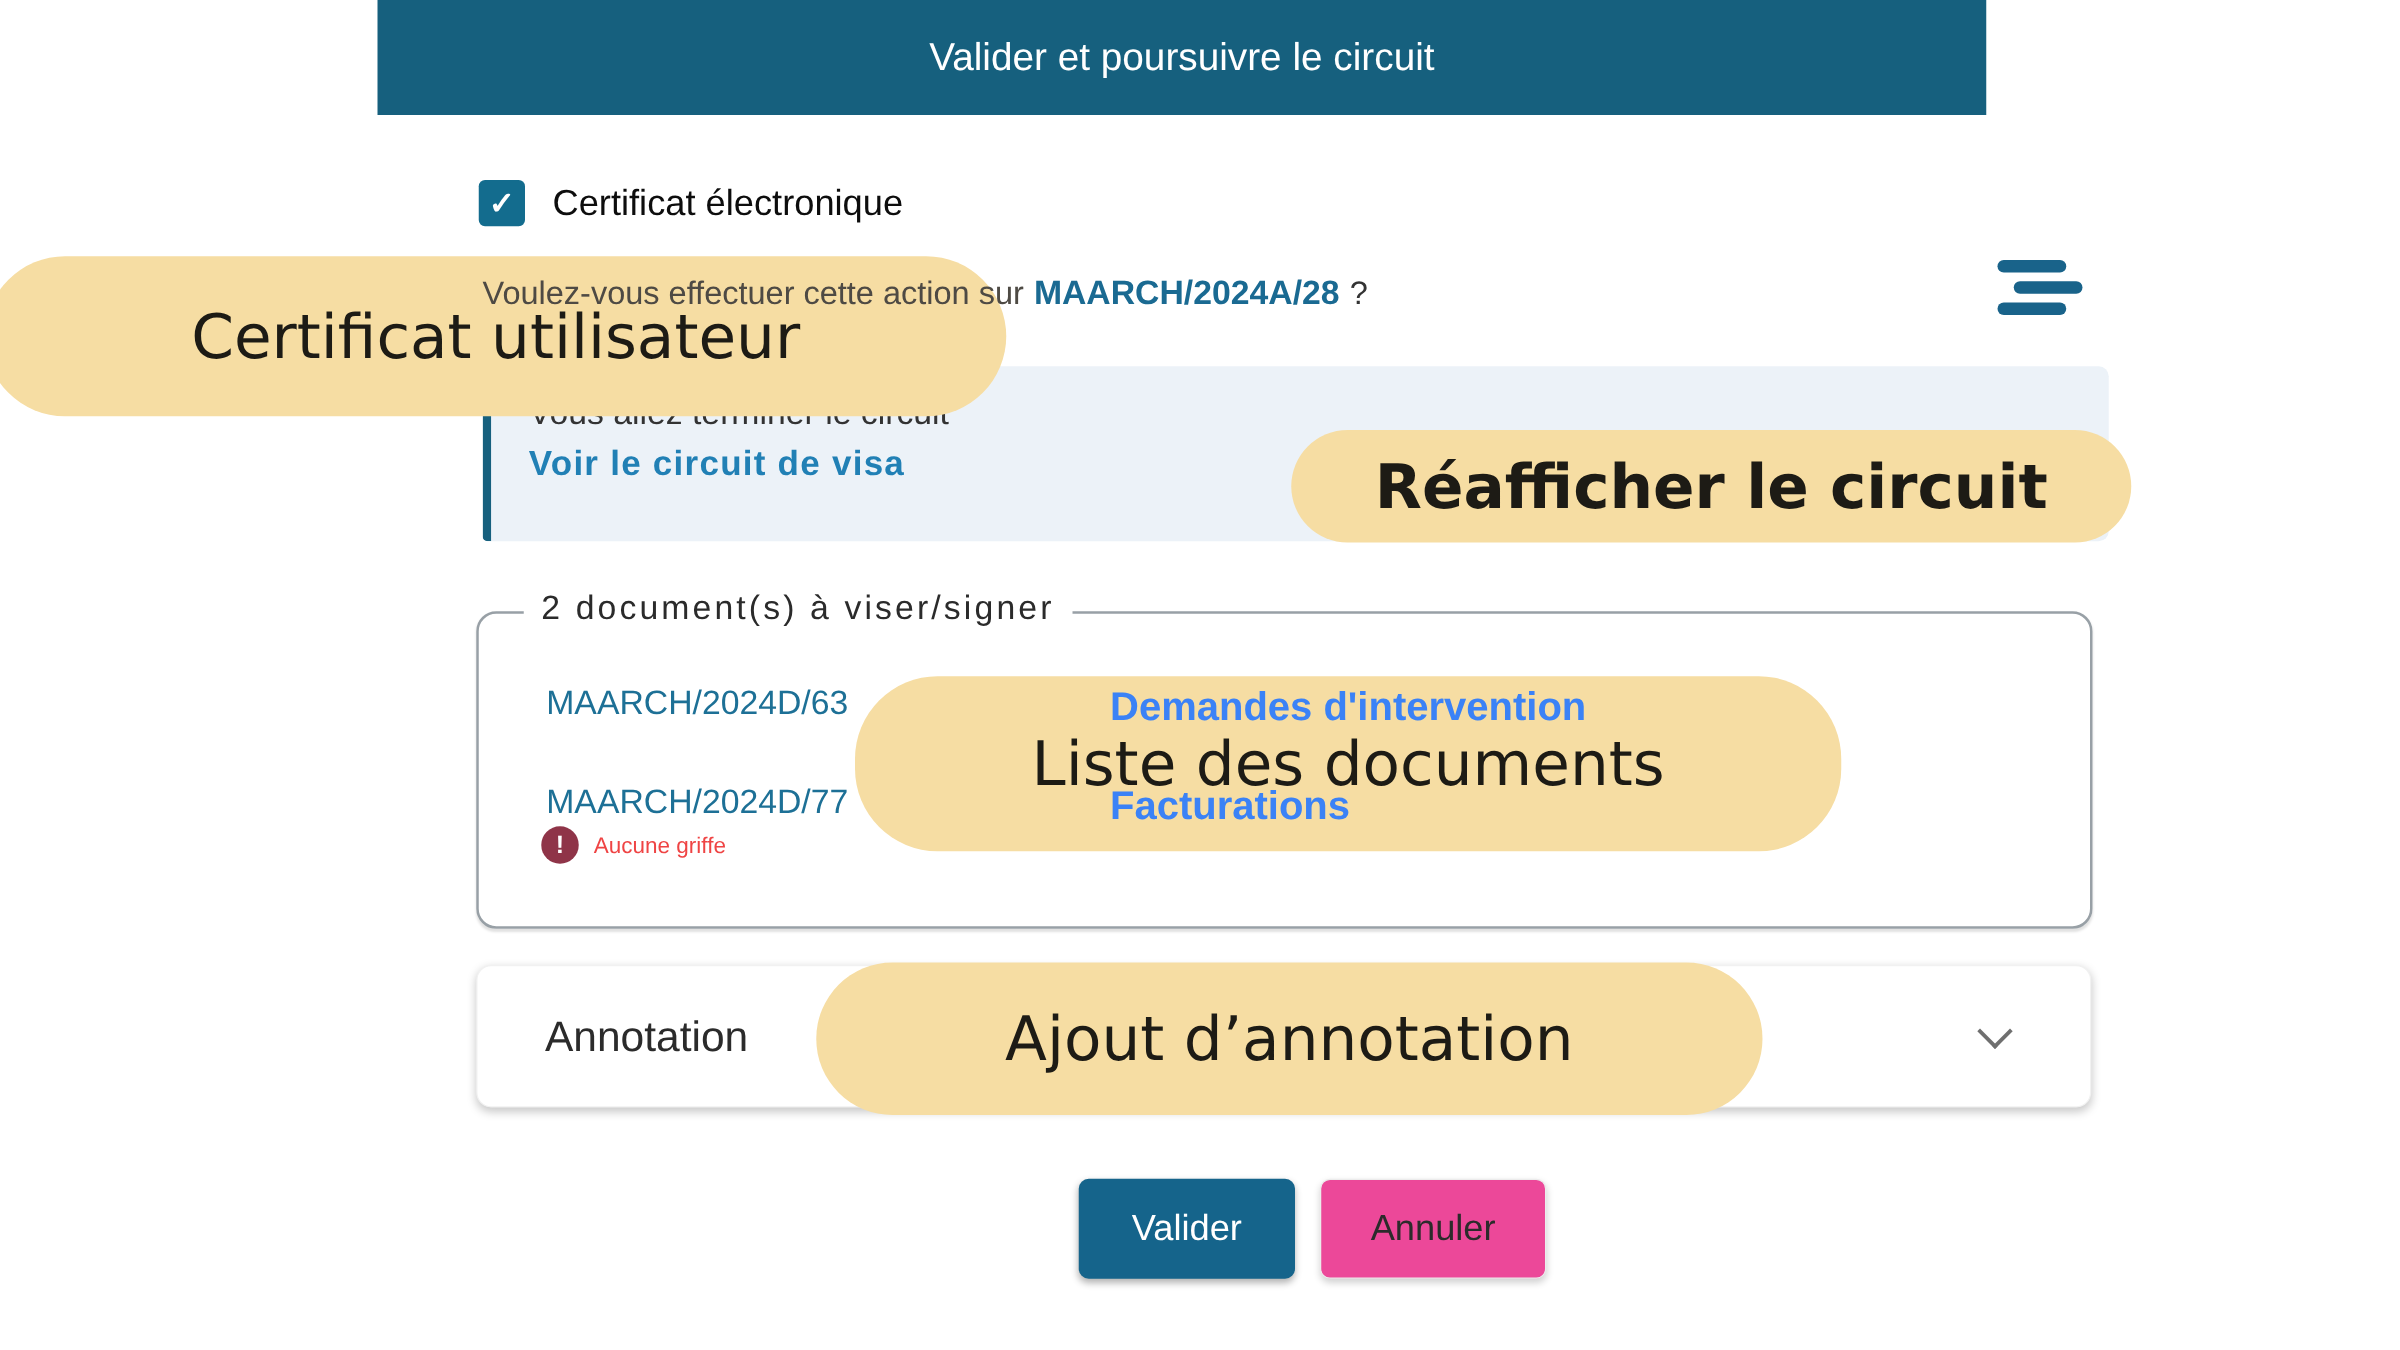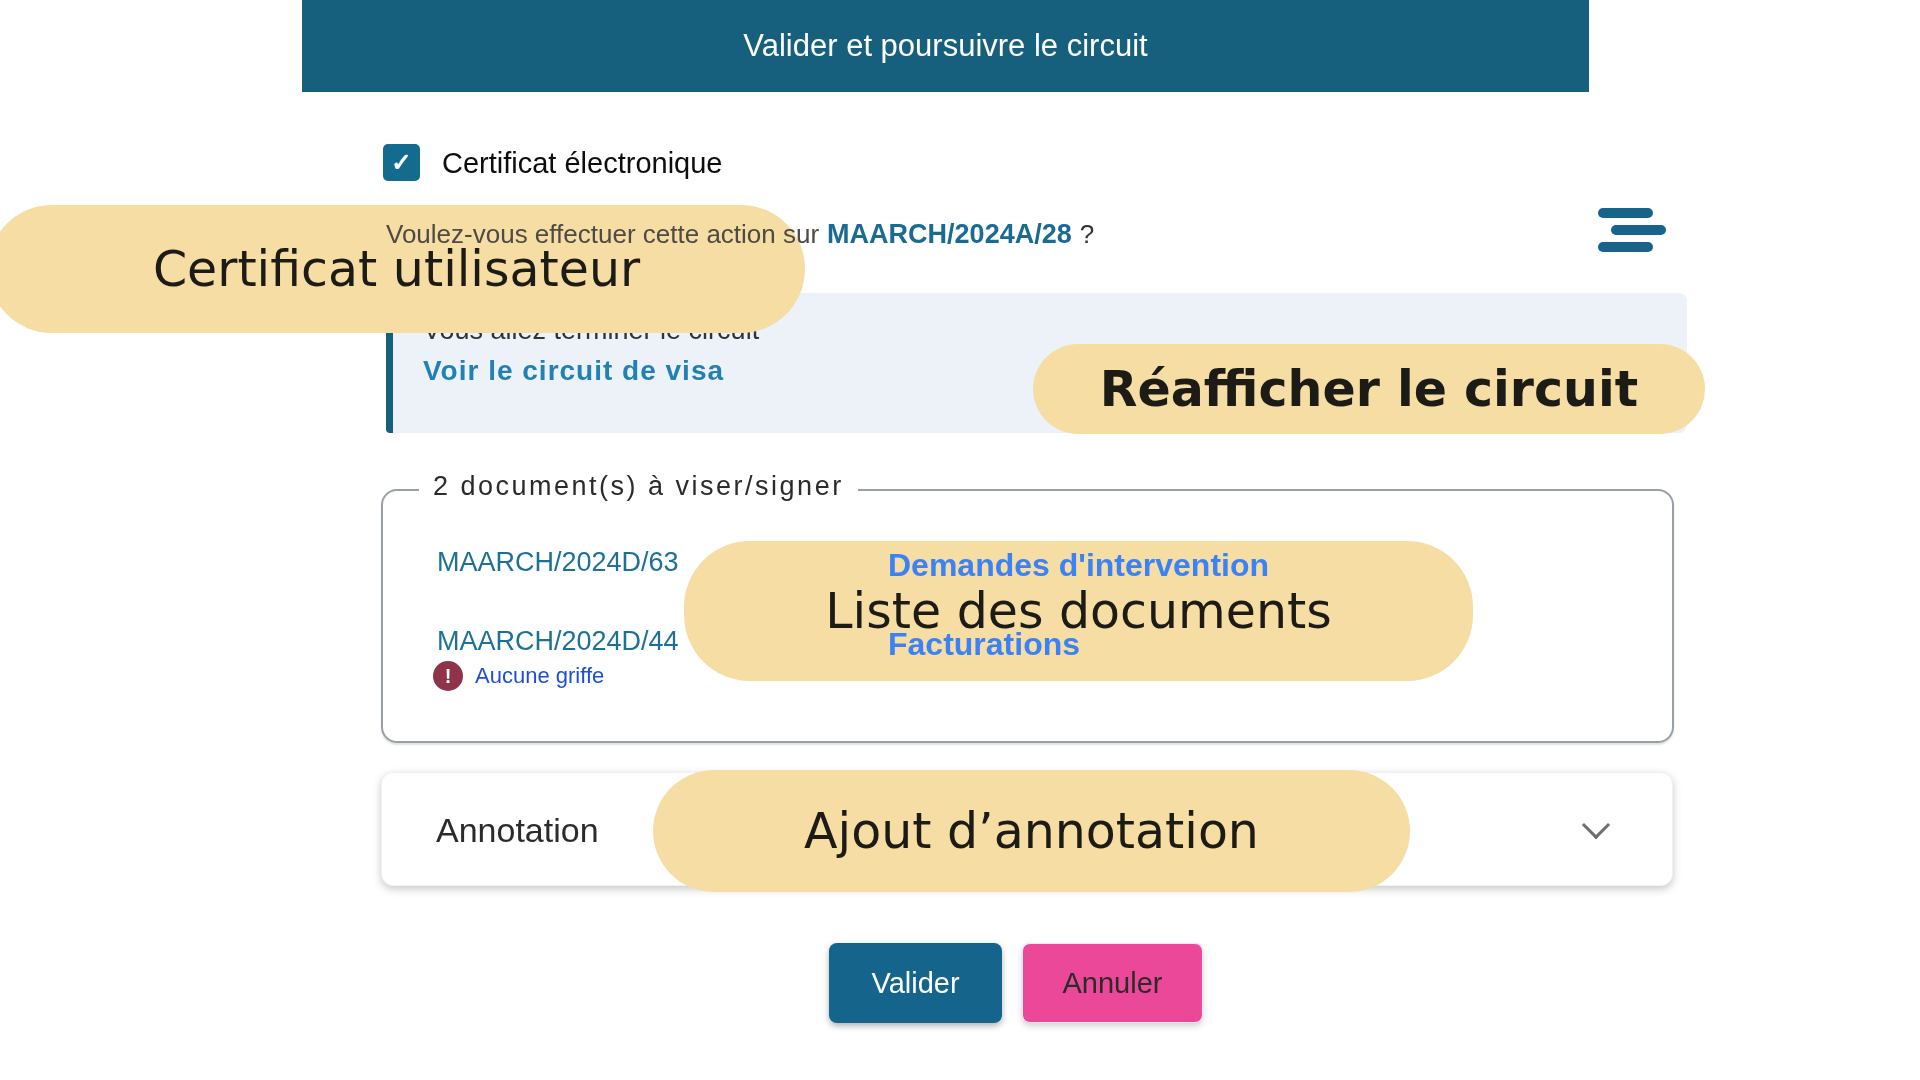"MAARCH/2024D/44" div.doc-ref { text: MAARCH/2024D/44 -> MAARCH/2024D/77 }
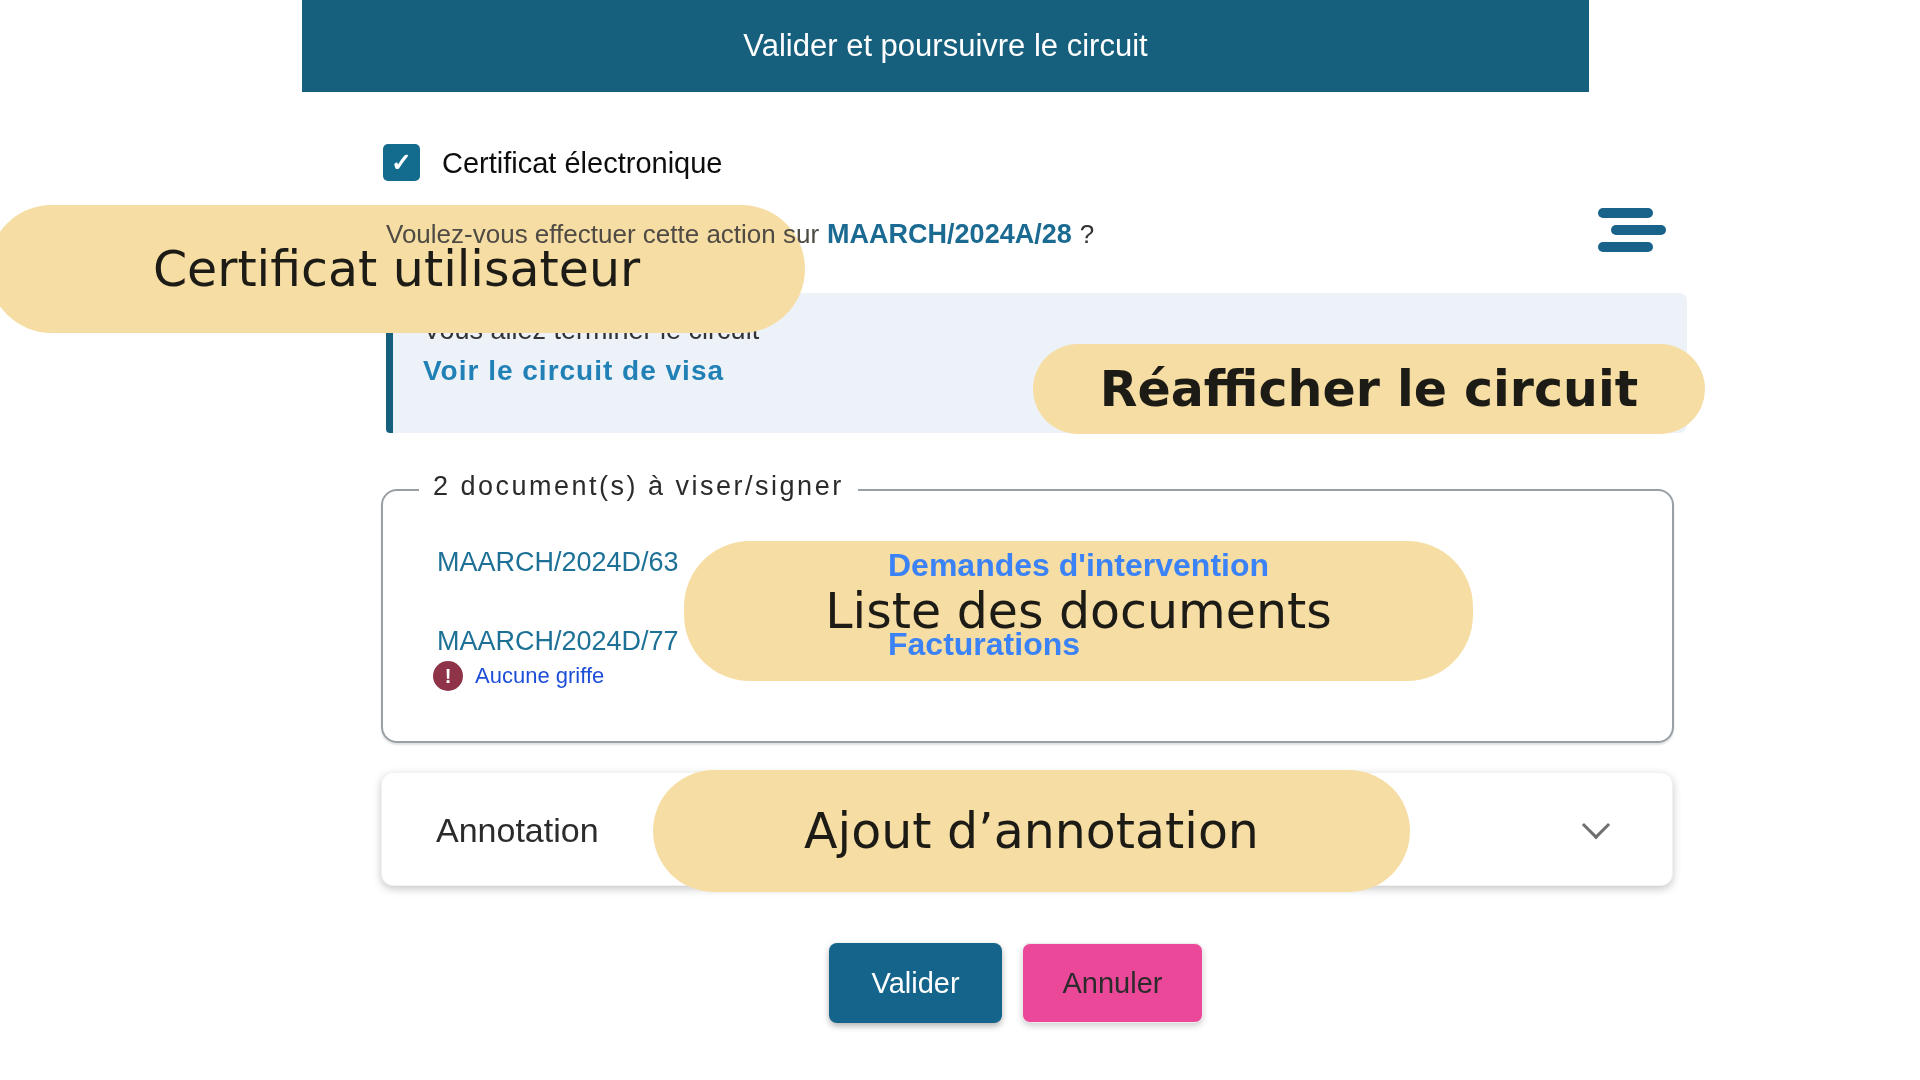"Aucune griffe" .warn-text { color: #1d4ed8 -> #ef4444; font-size: 22px -> 18px }
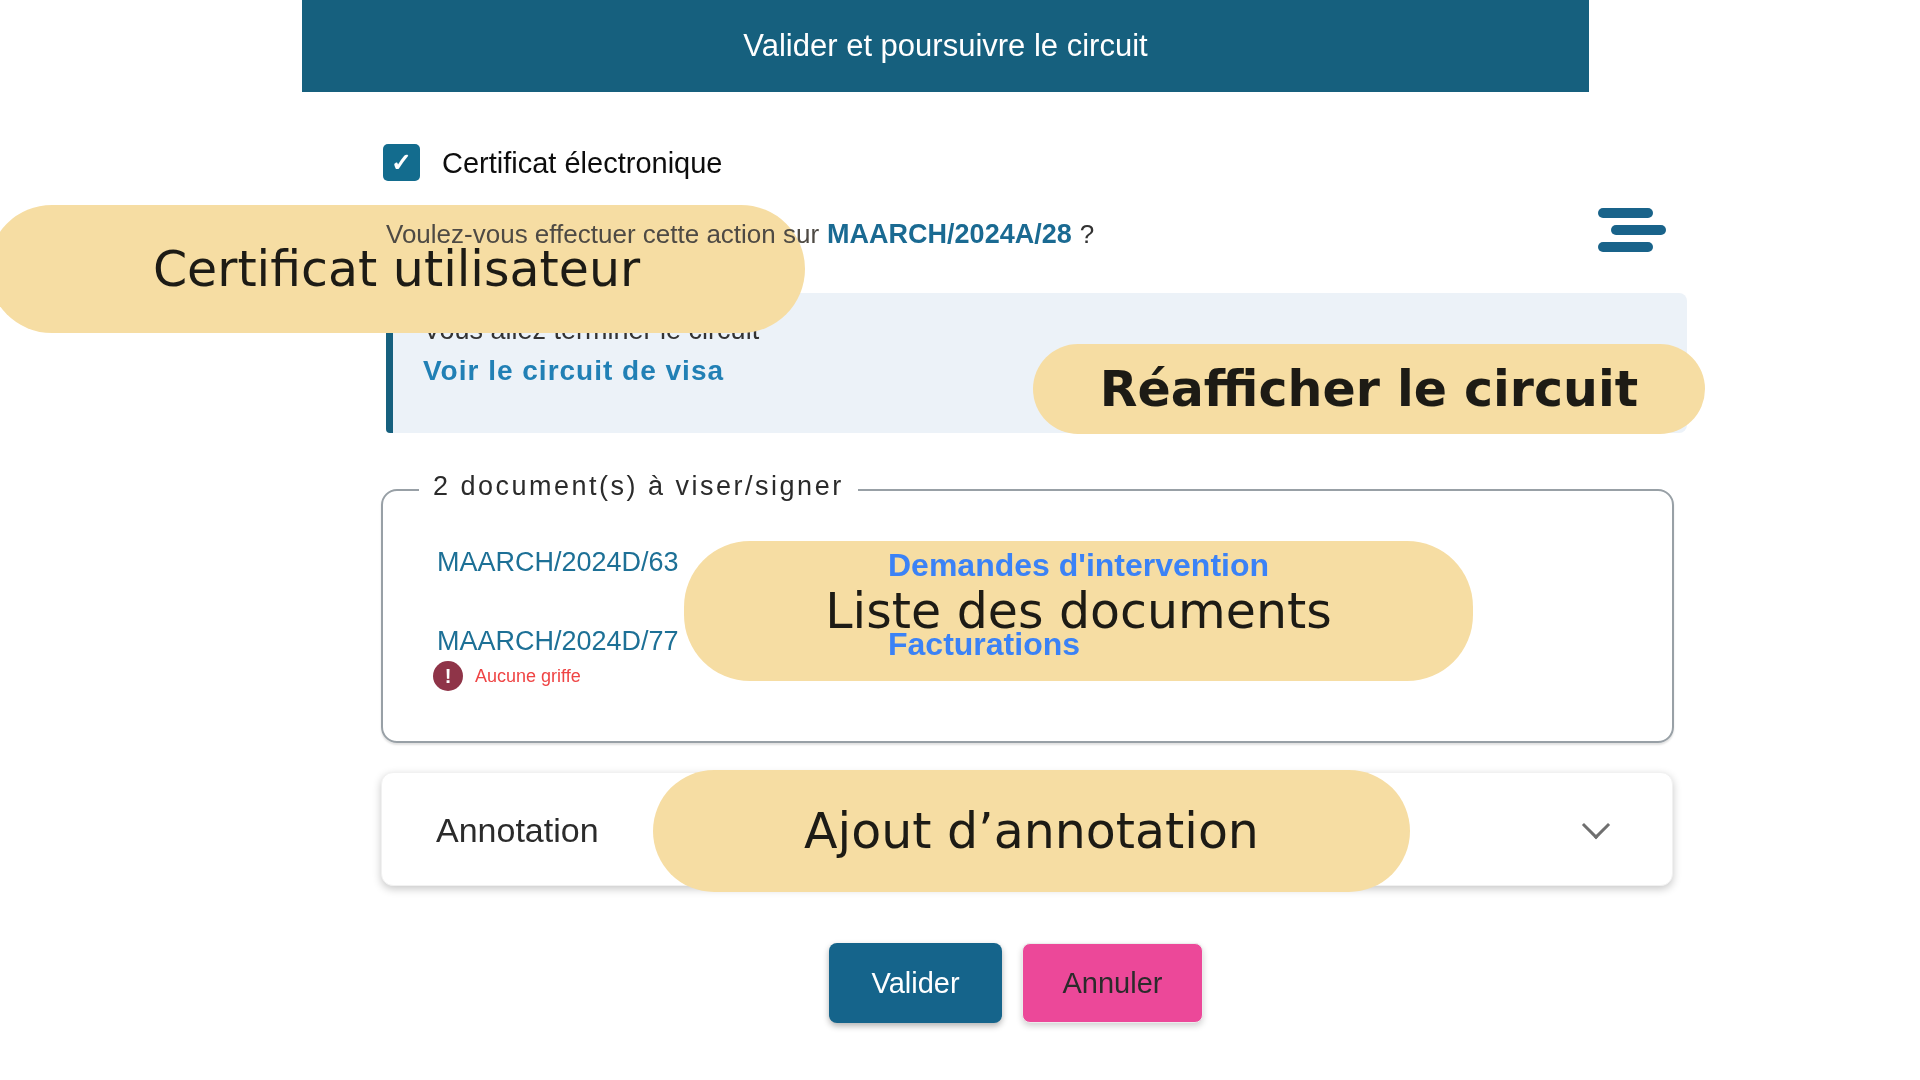"Valider" .btn { margin-left: none -> 34px }
